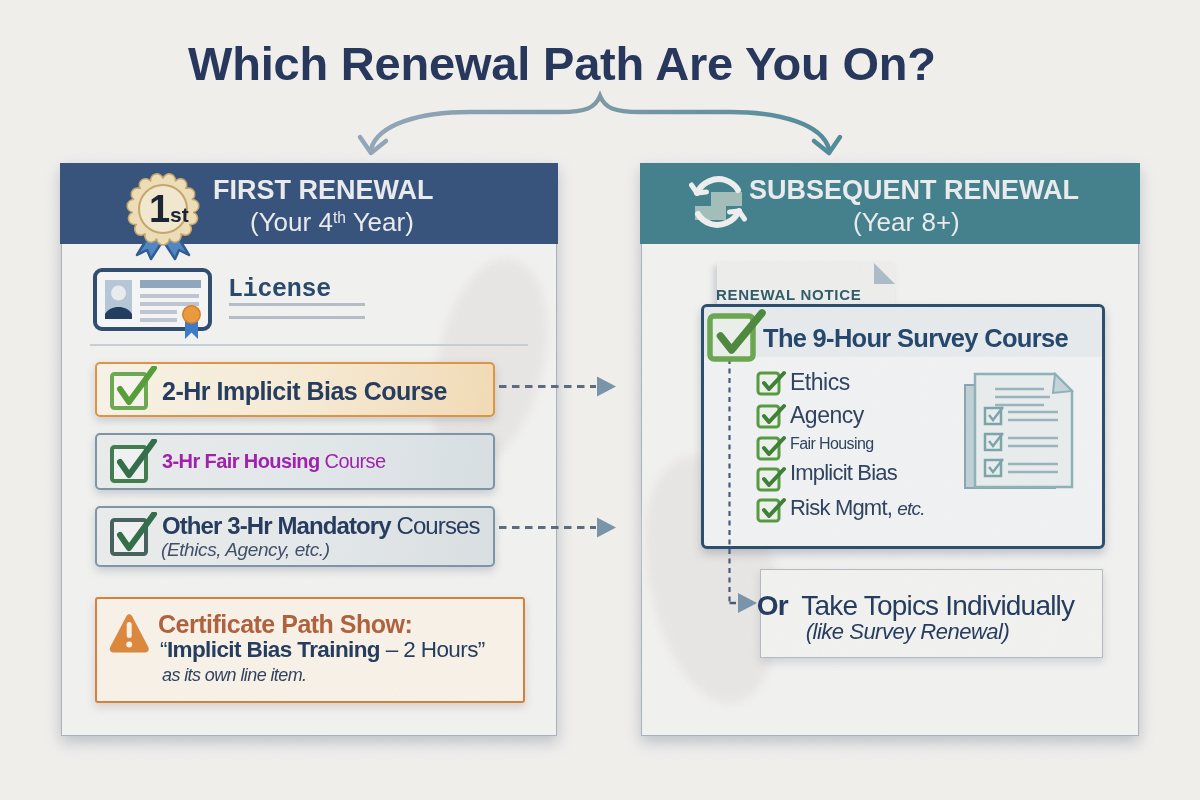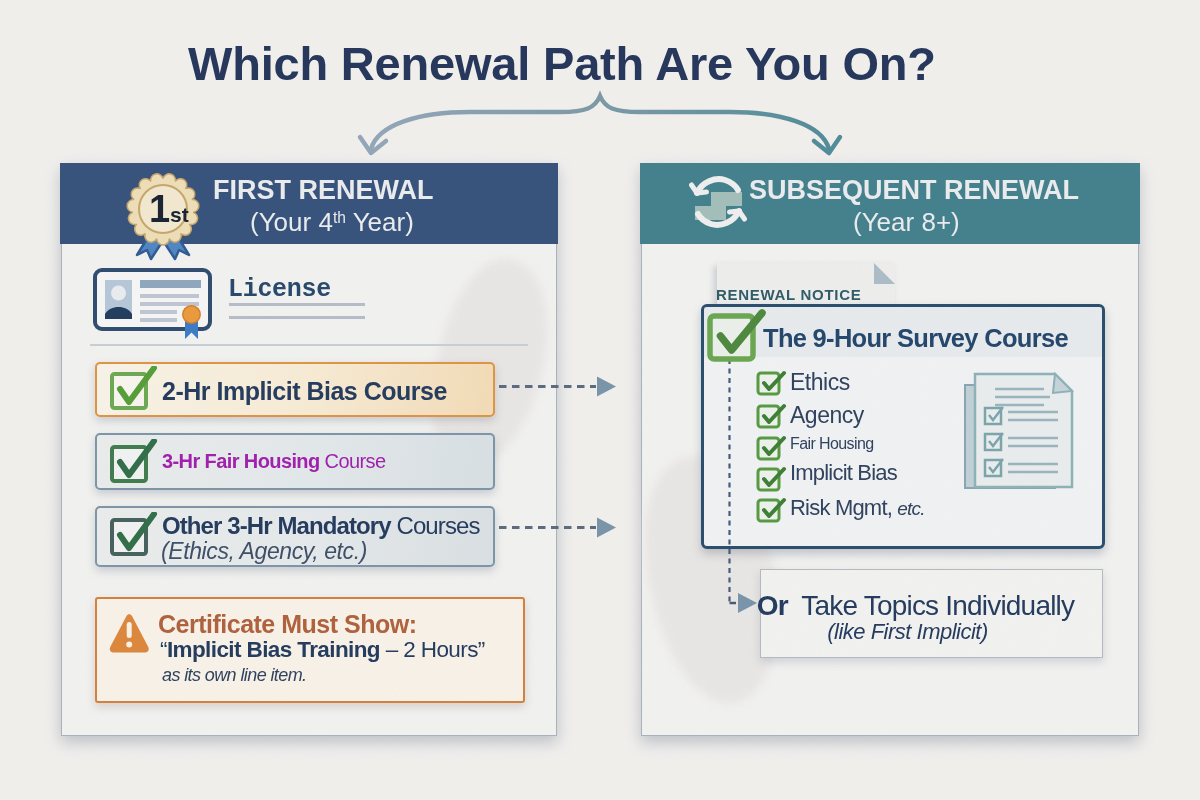"(Ethics, Agency, etc.)" div.abs { font-size: 23px -> 19px }
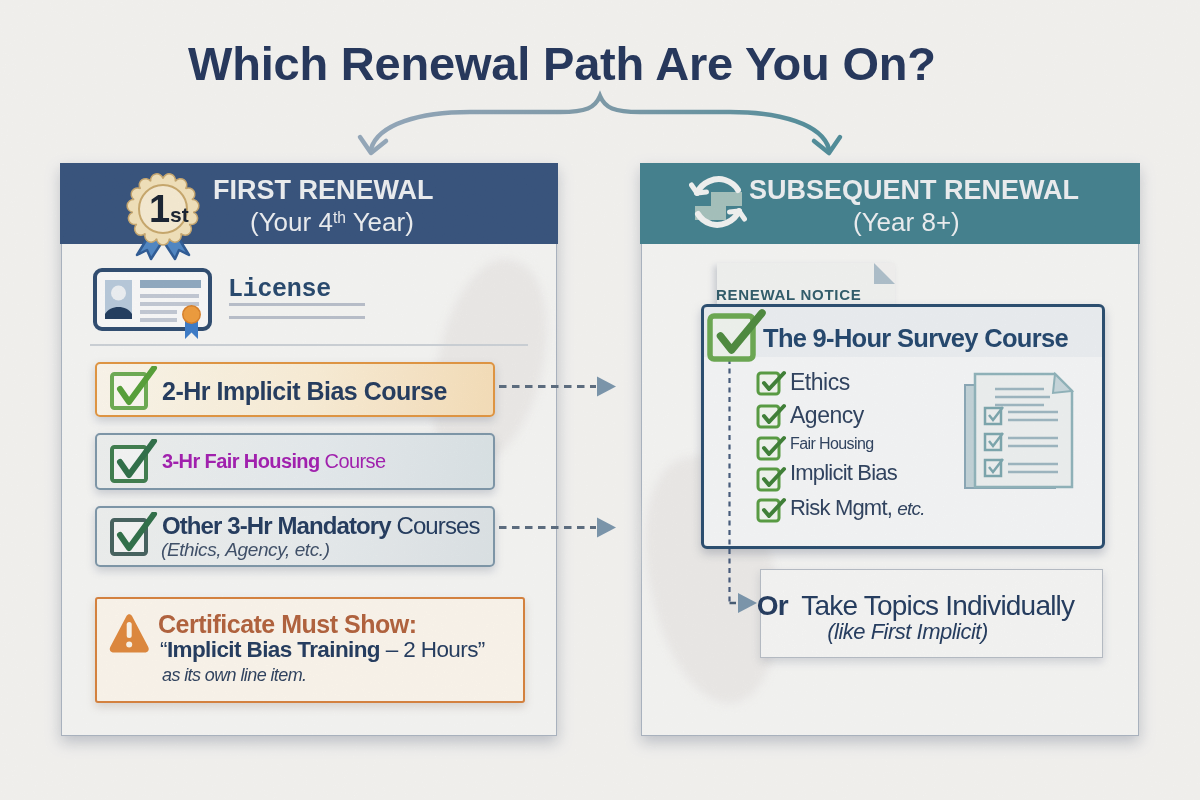"Certificate Must Show:" div.abs { text: Must -> Path }
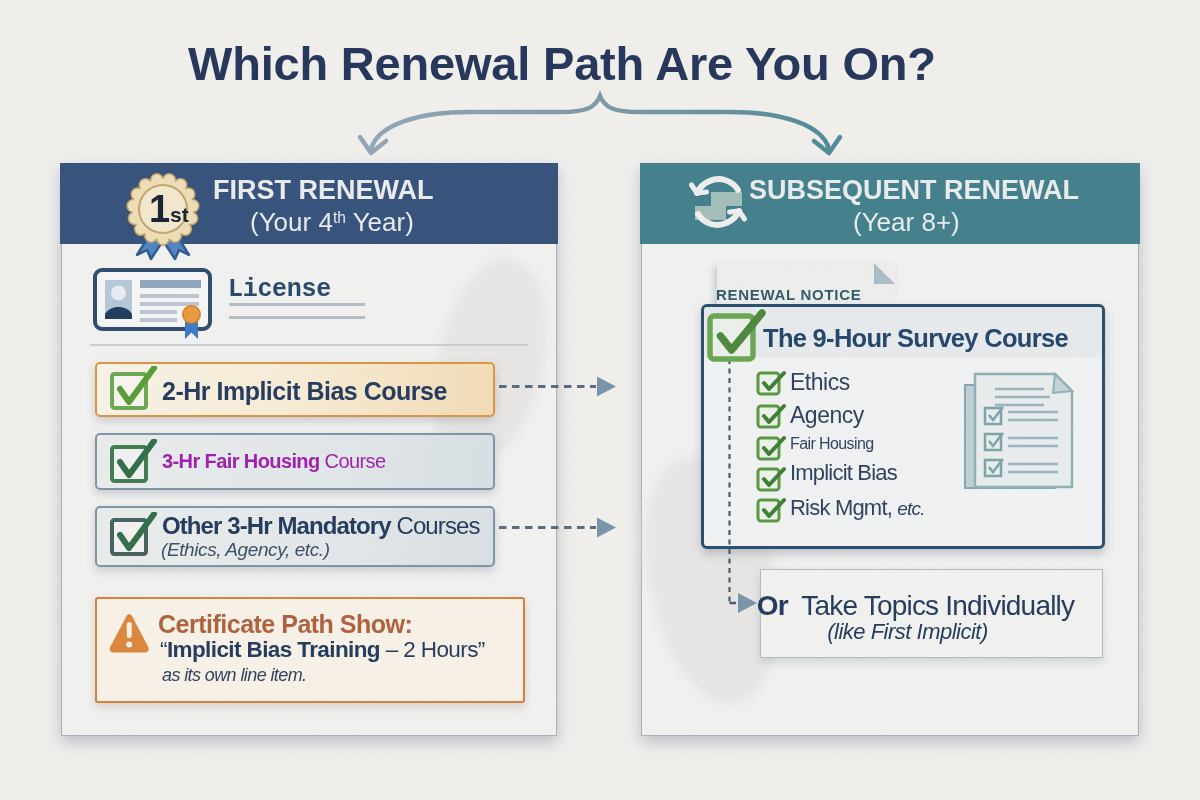"(like First Implicit)" div.abs { text: First Implicit -> Survey Renewal }
